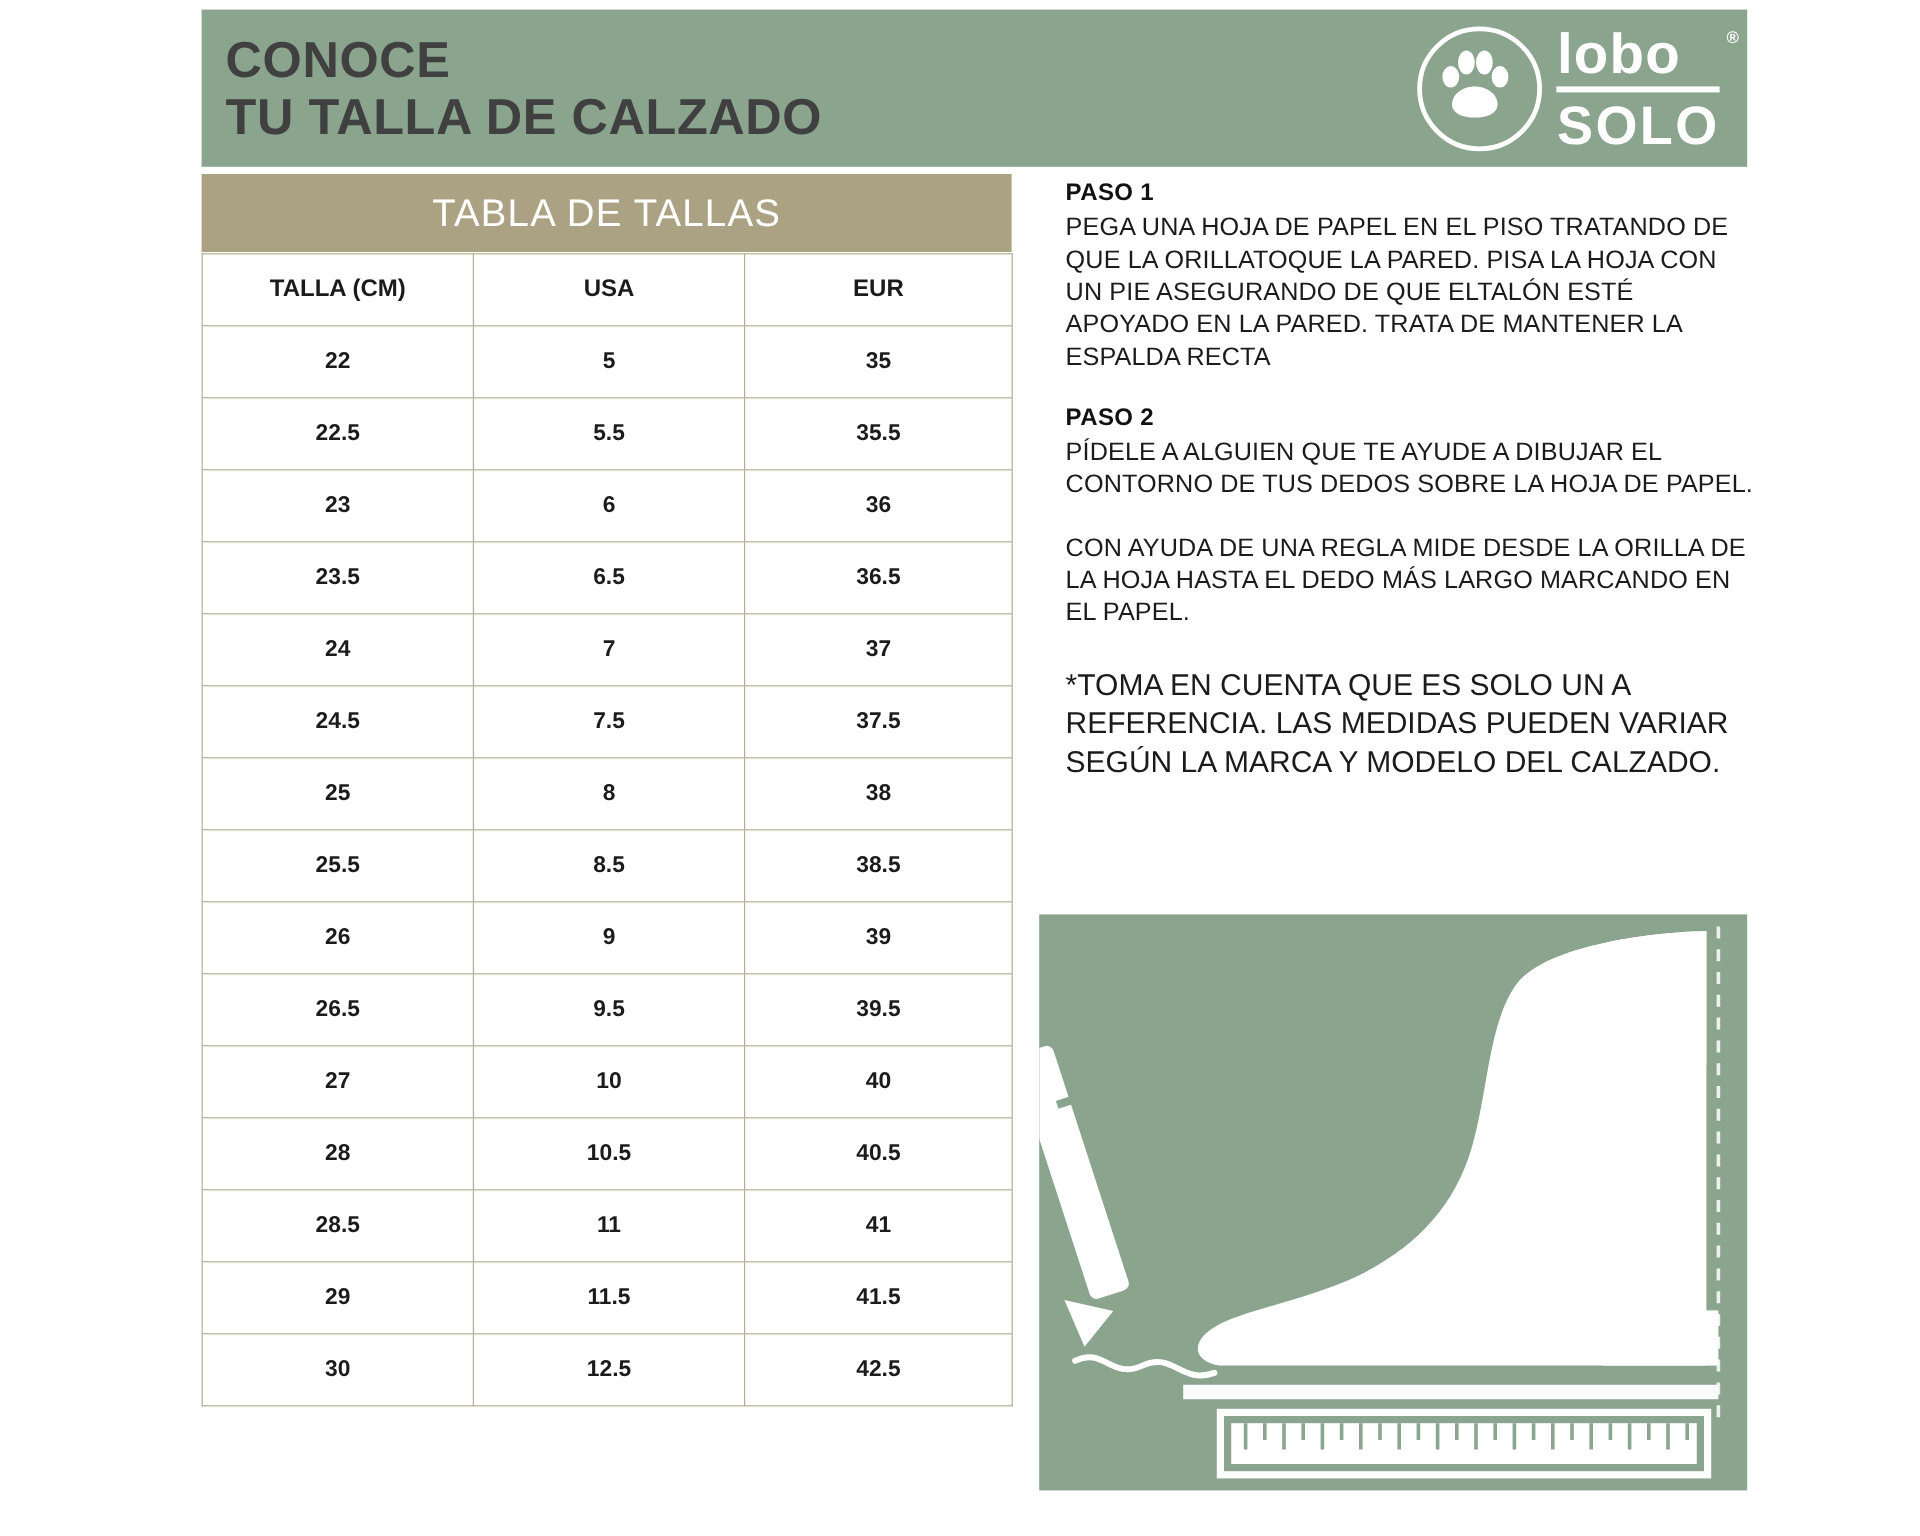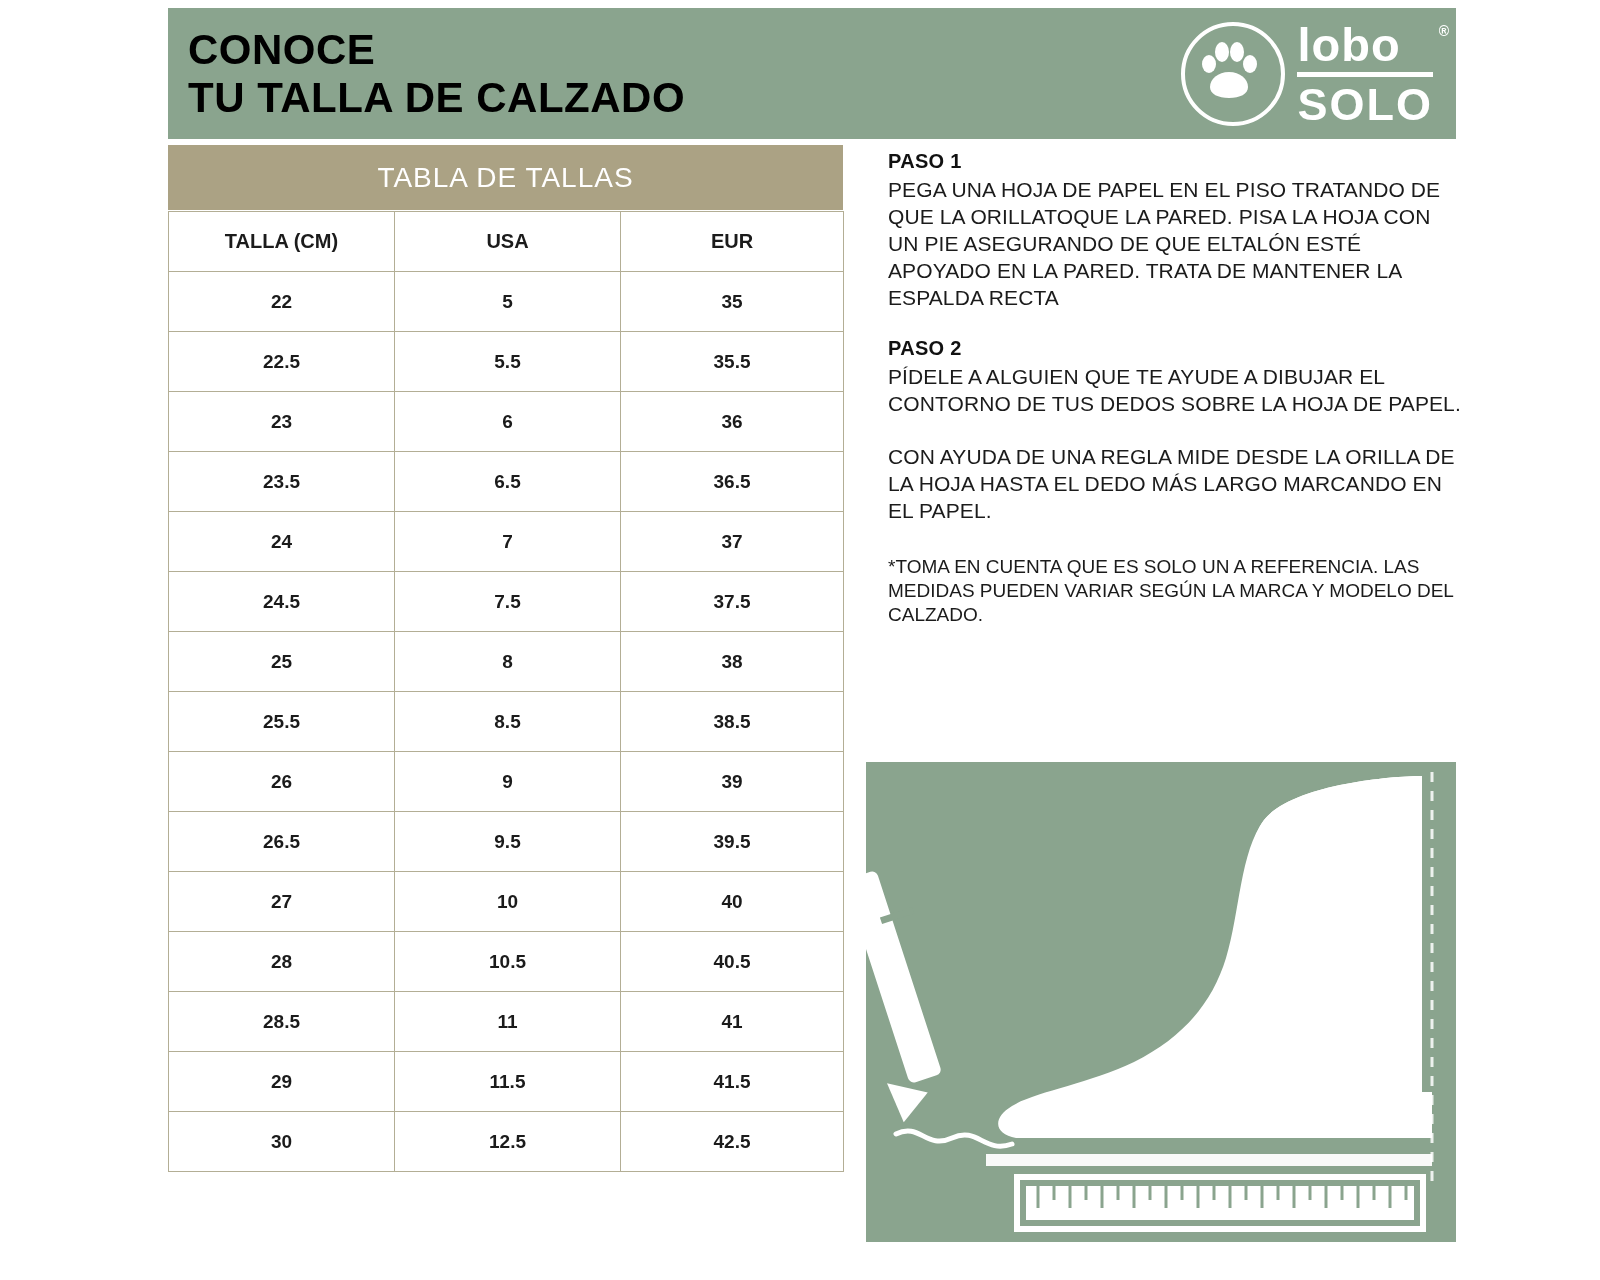"CONOCE" .header-title { color: #000000 -> #404040 }
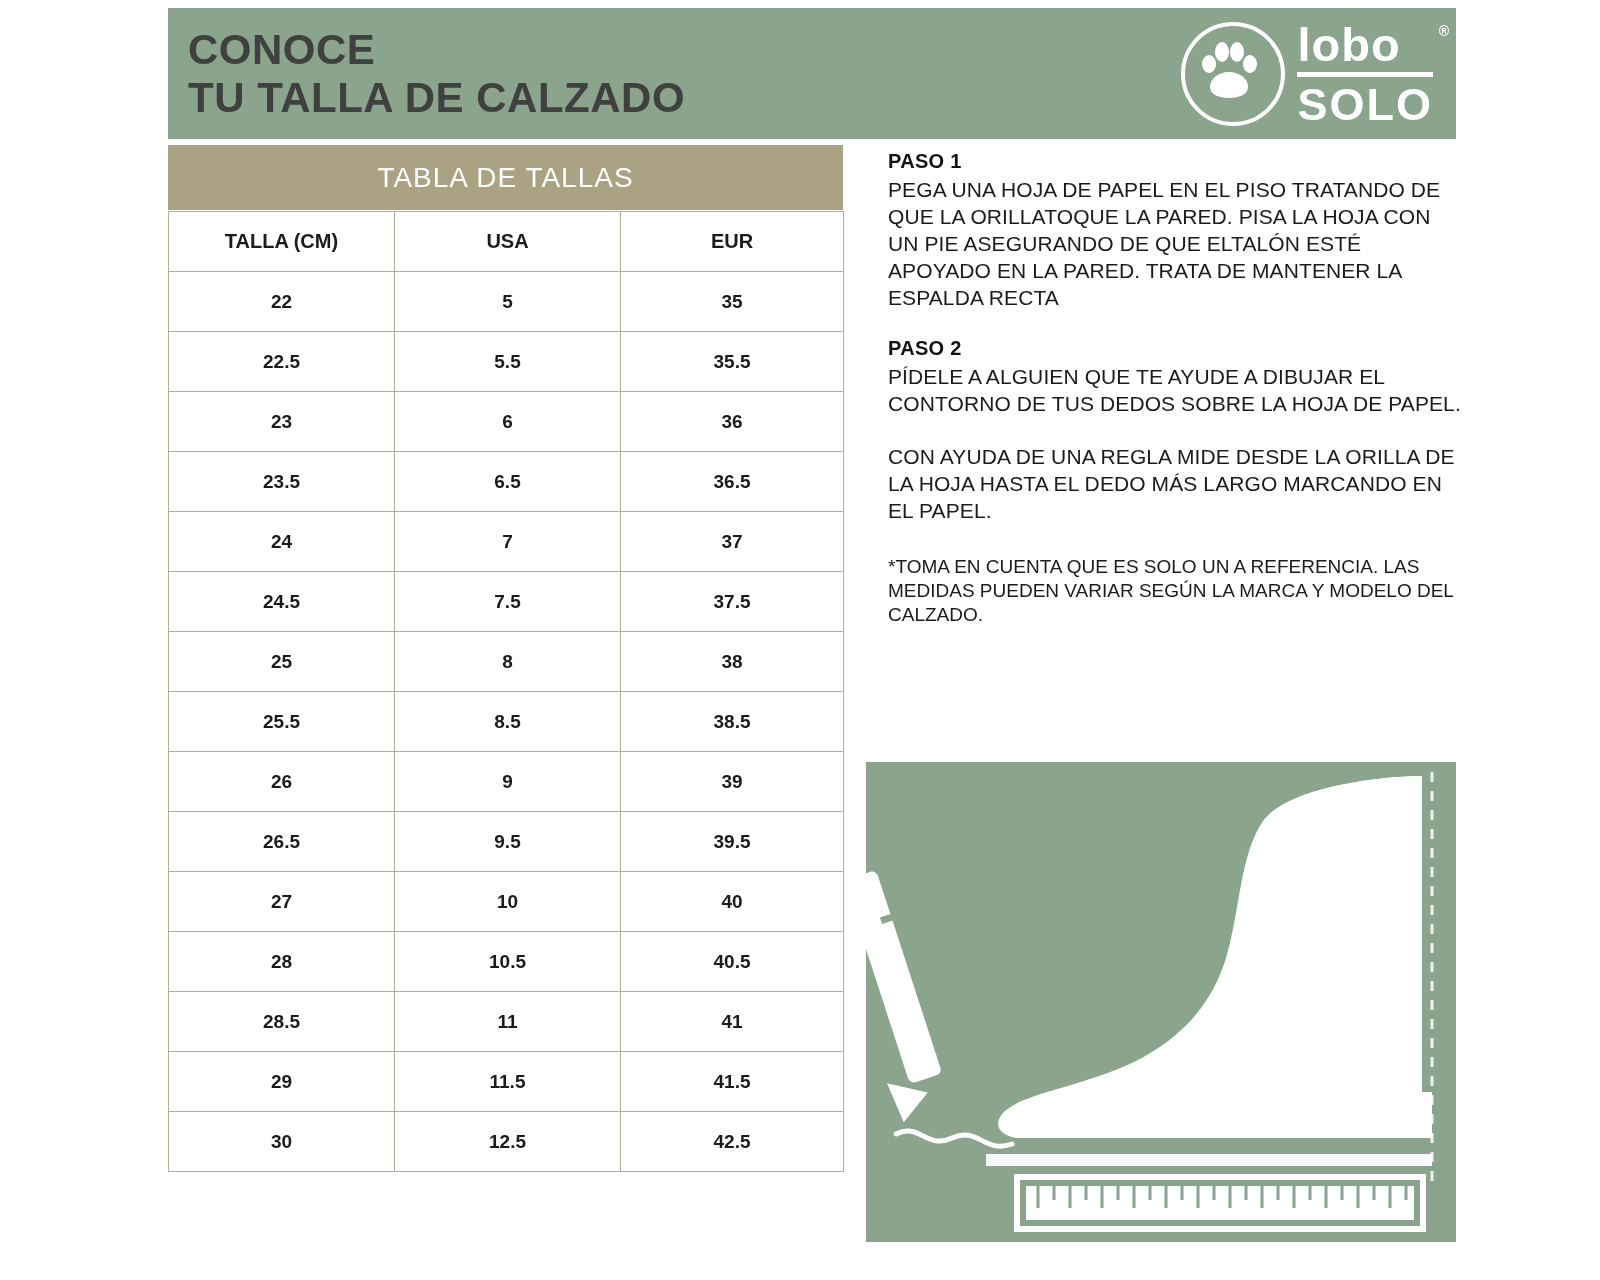"TABLA DE TALLAS" .table-band { font-size: 28px -> 32px }
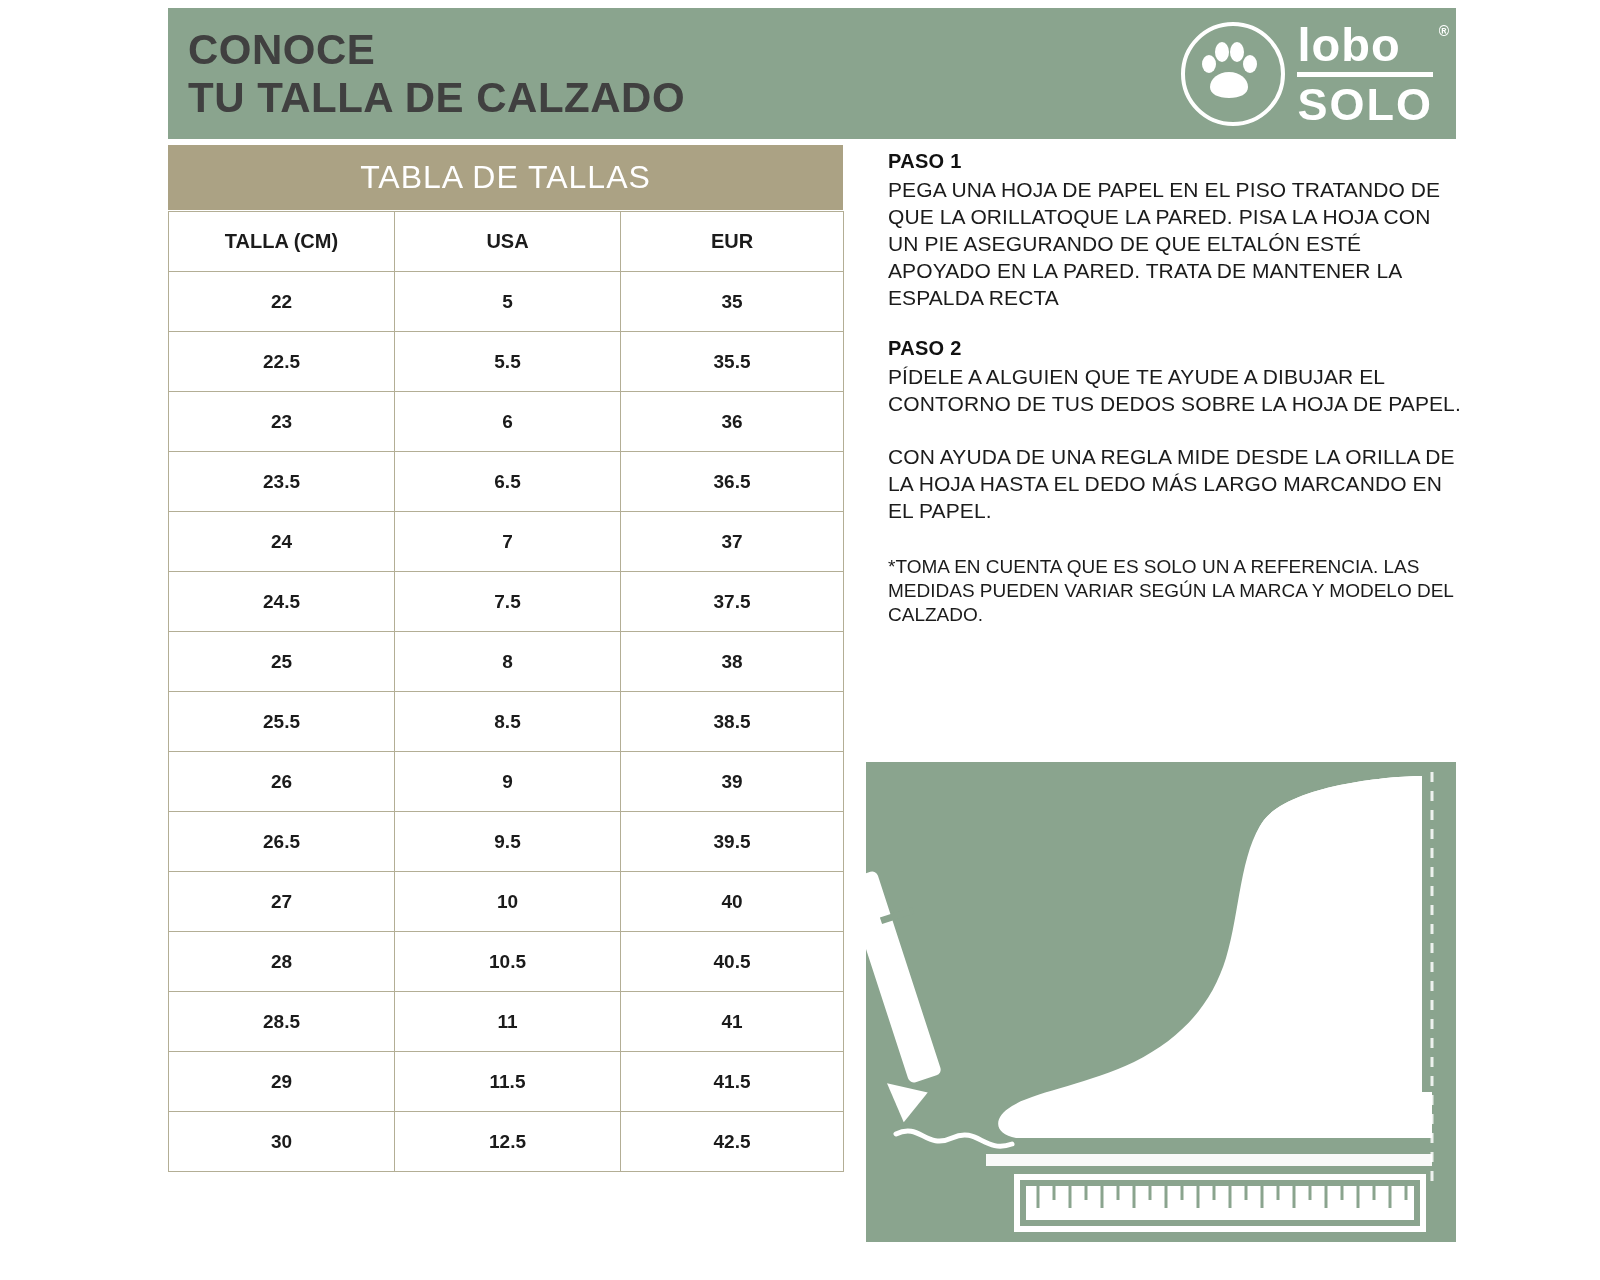"*TOMA EN CUENTA QUE ES" .note { font-size: 19px -> 25px }
